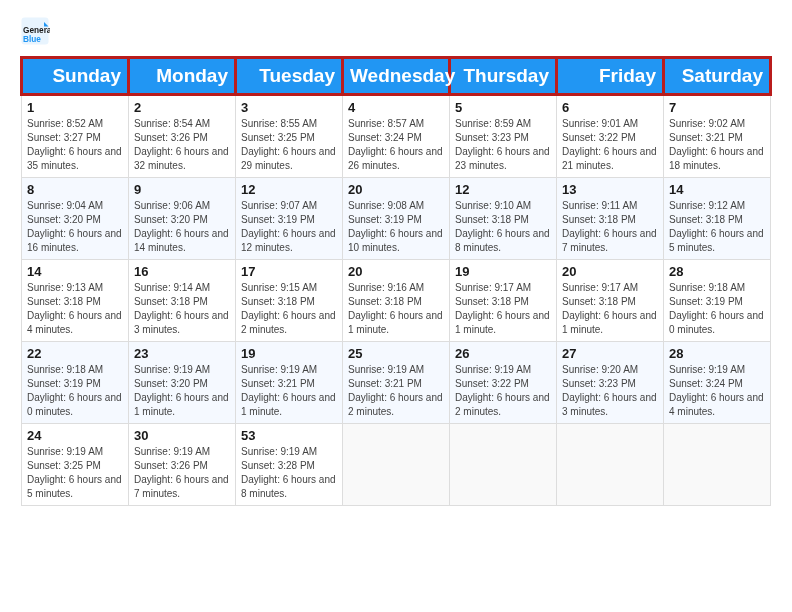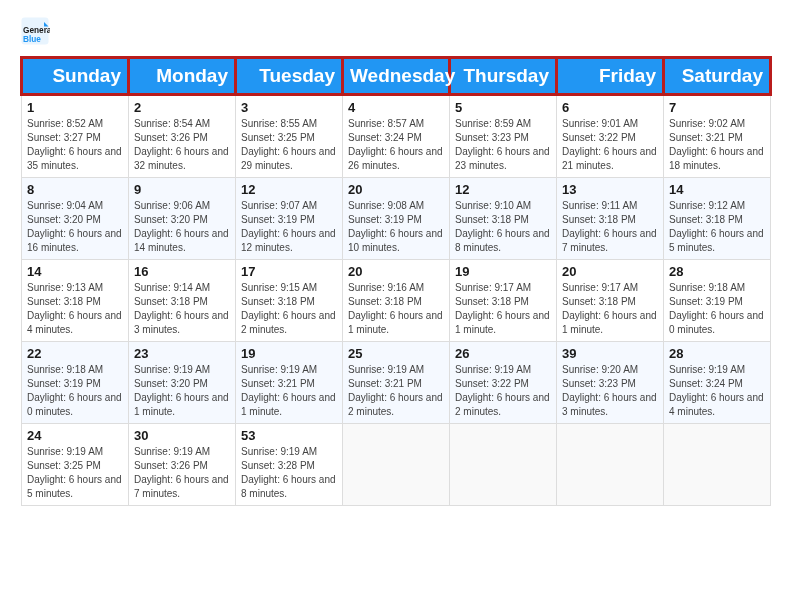"39" span.day-num { text: 39 -> 27 }
